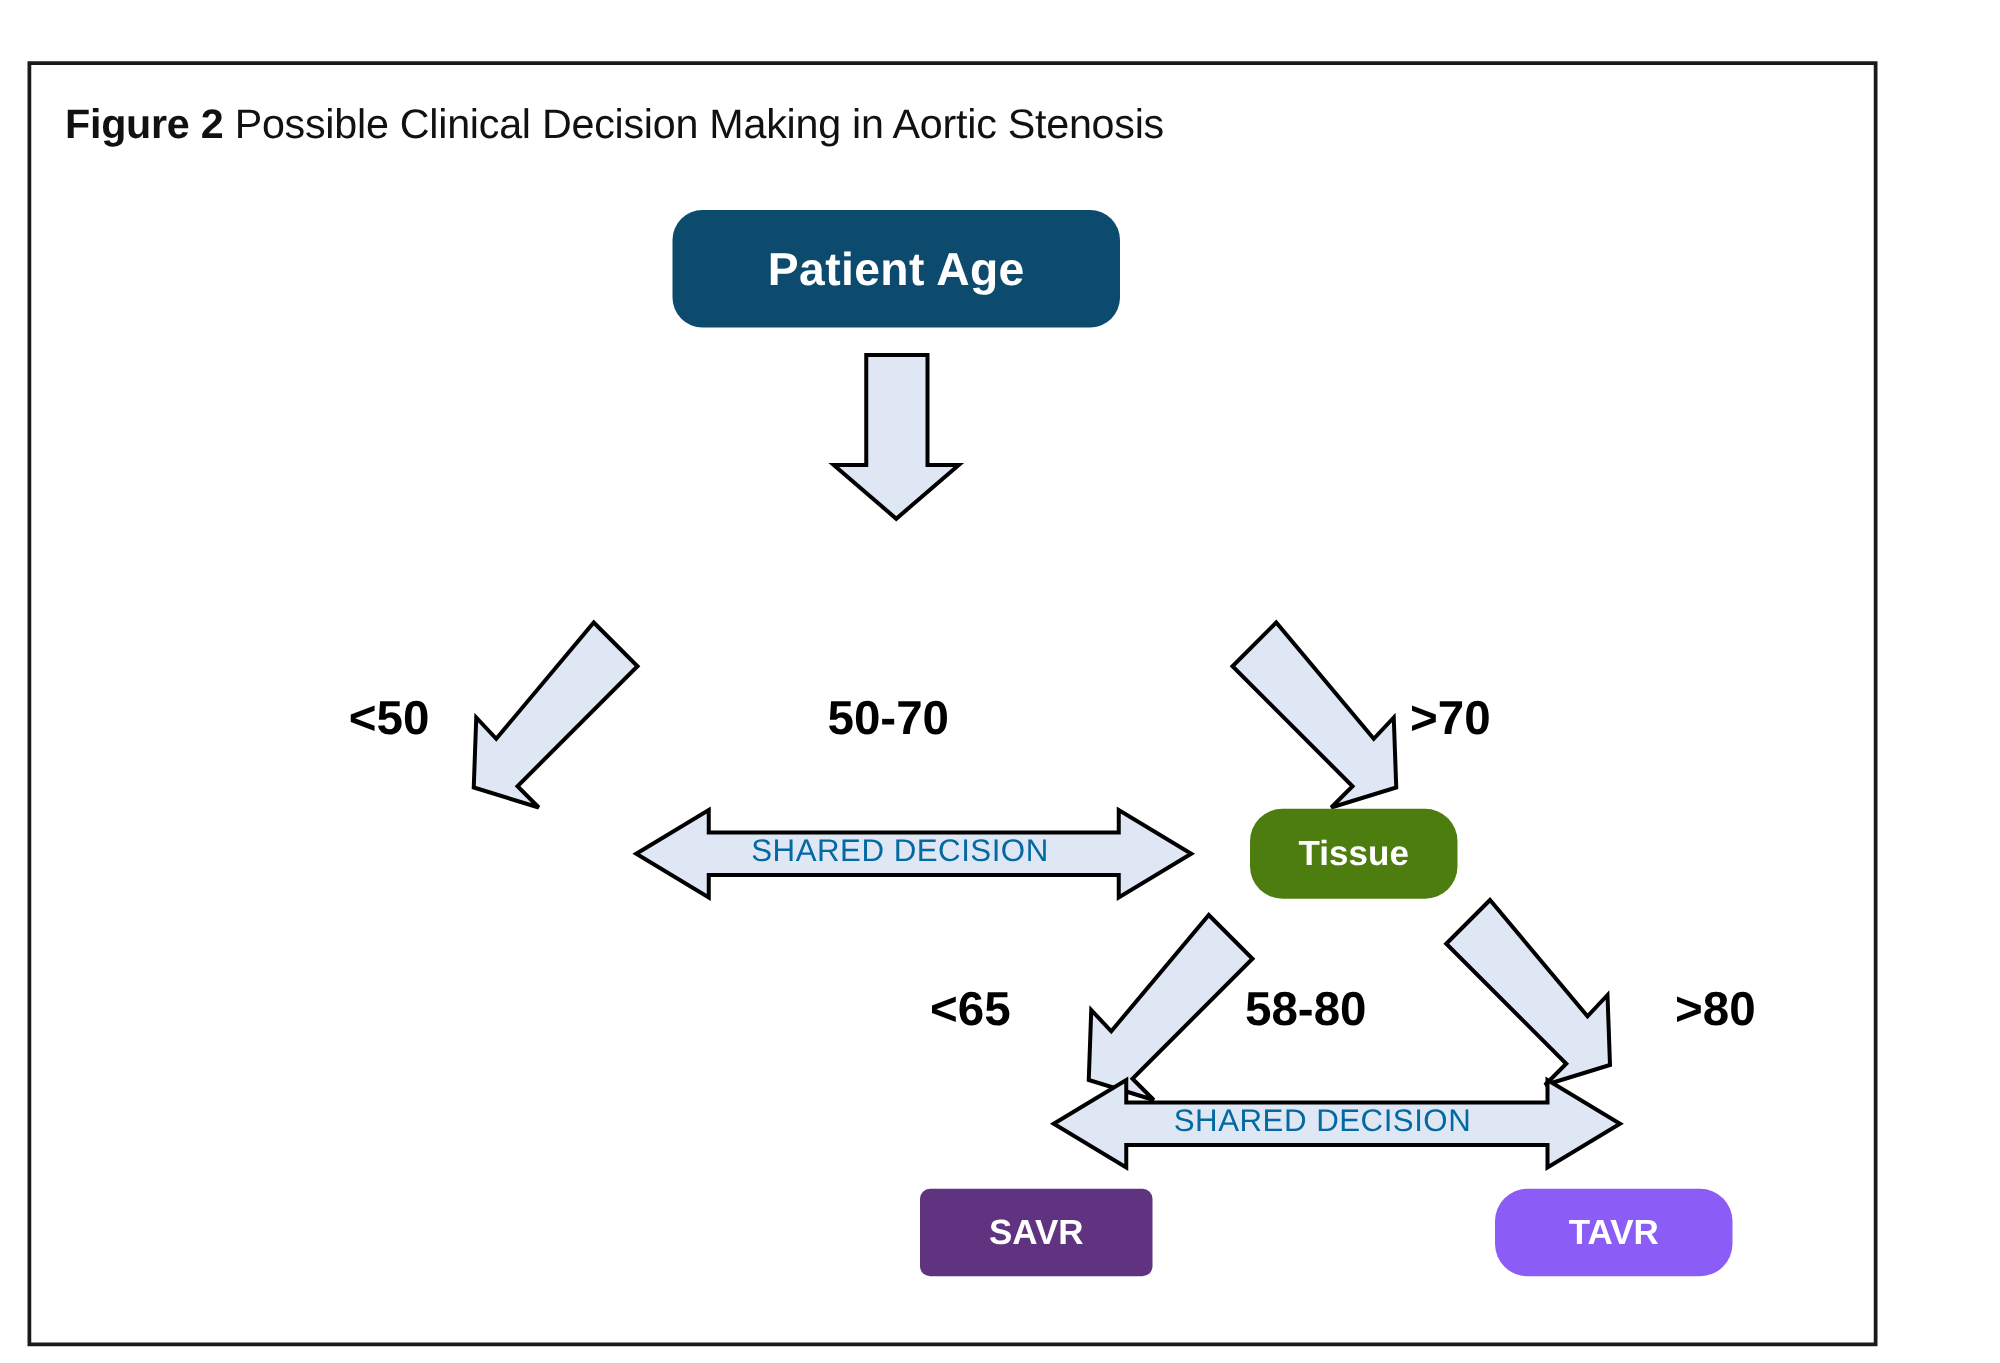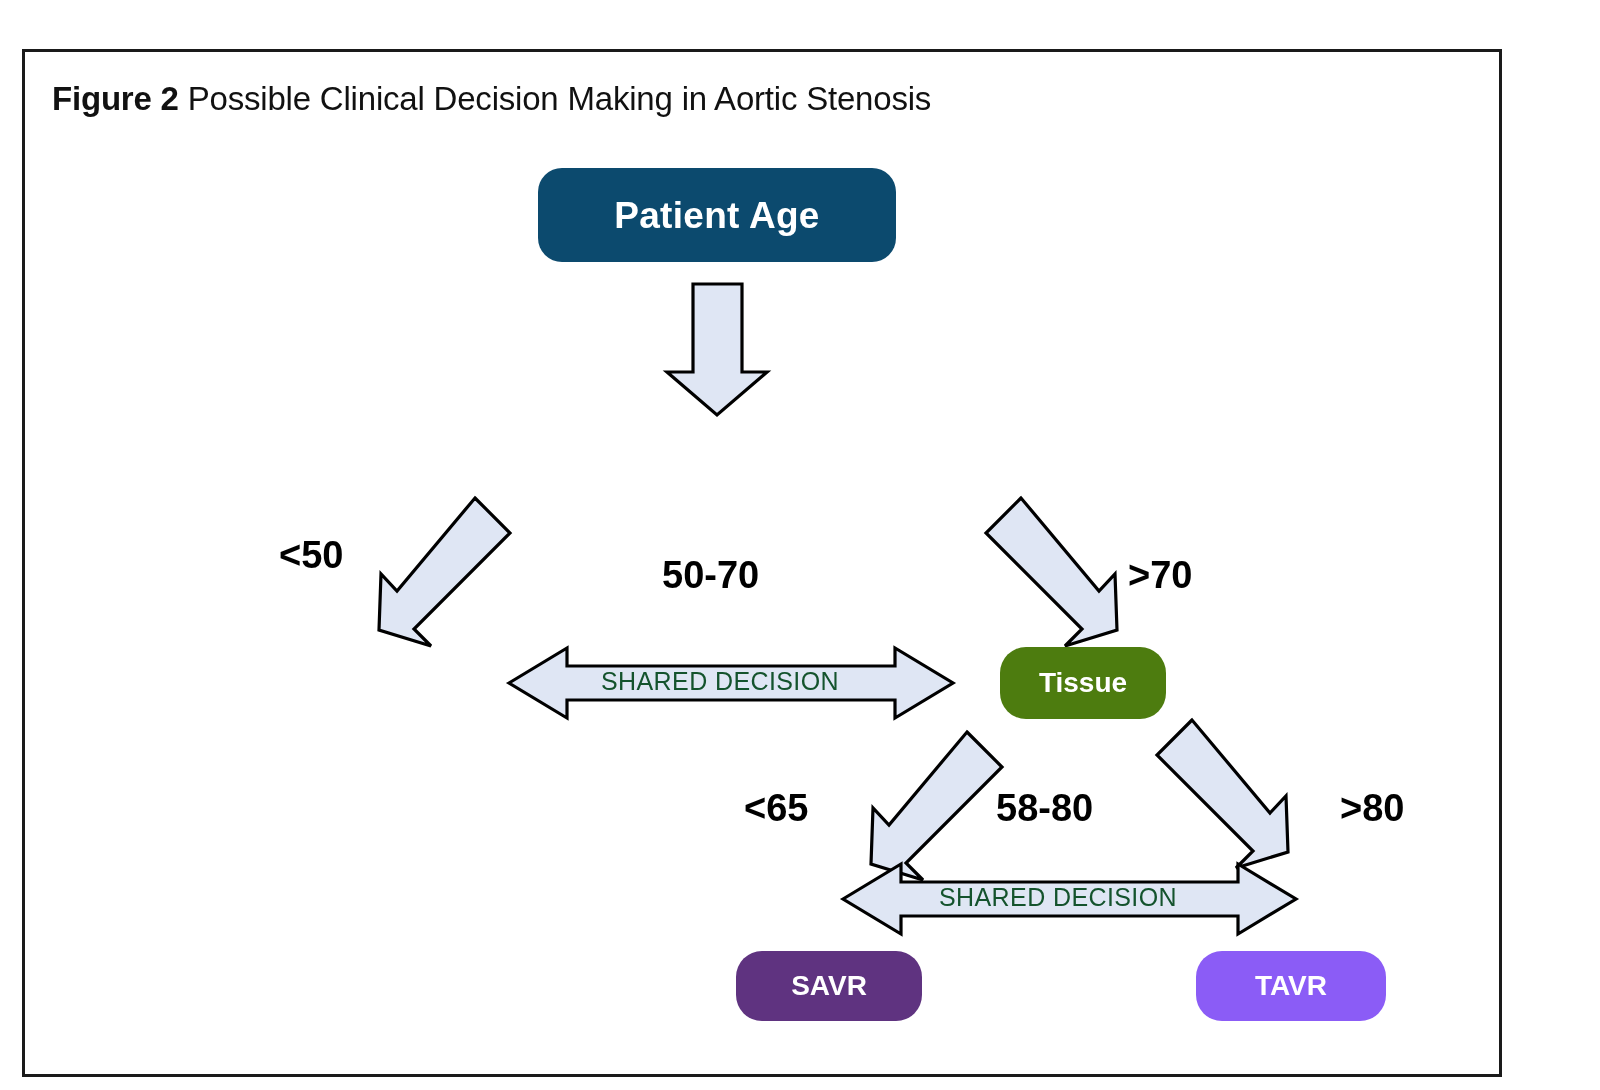"<50" #label-lt50 { top: 504px -> 524px }
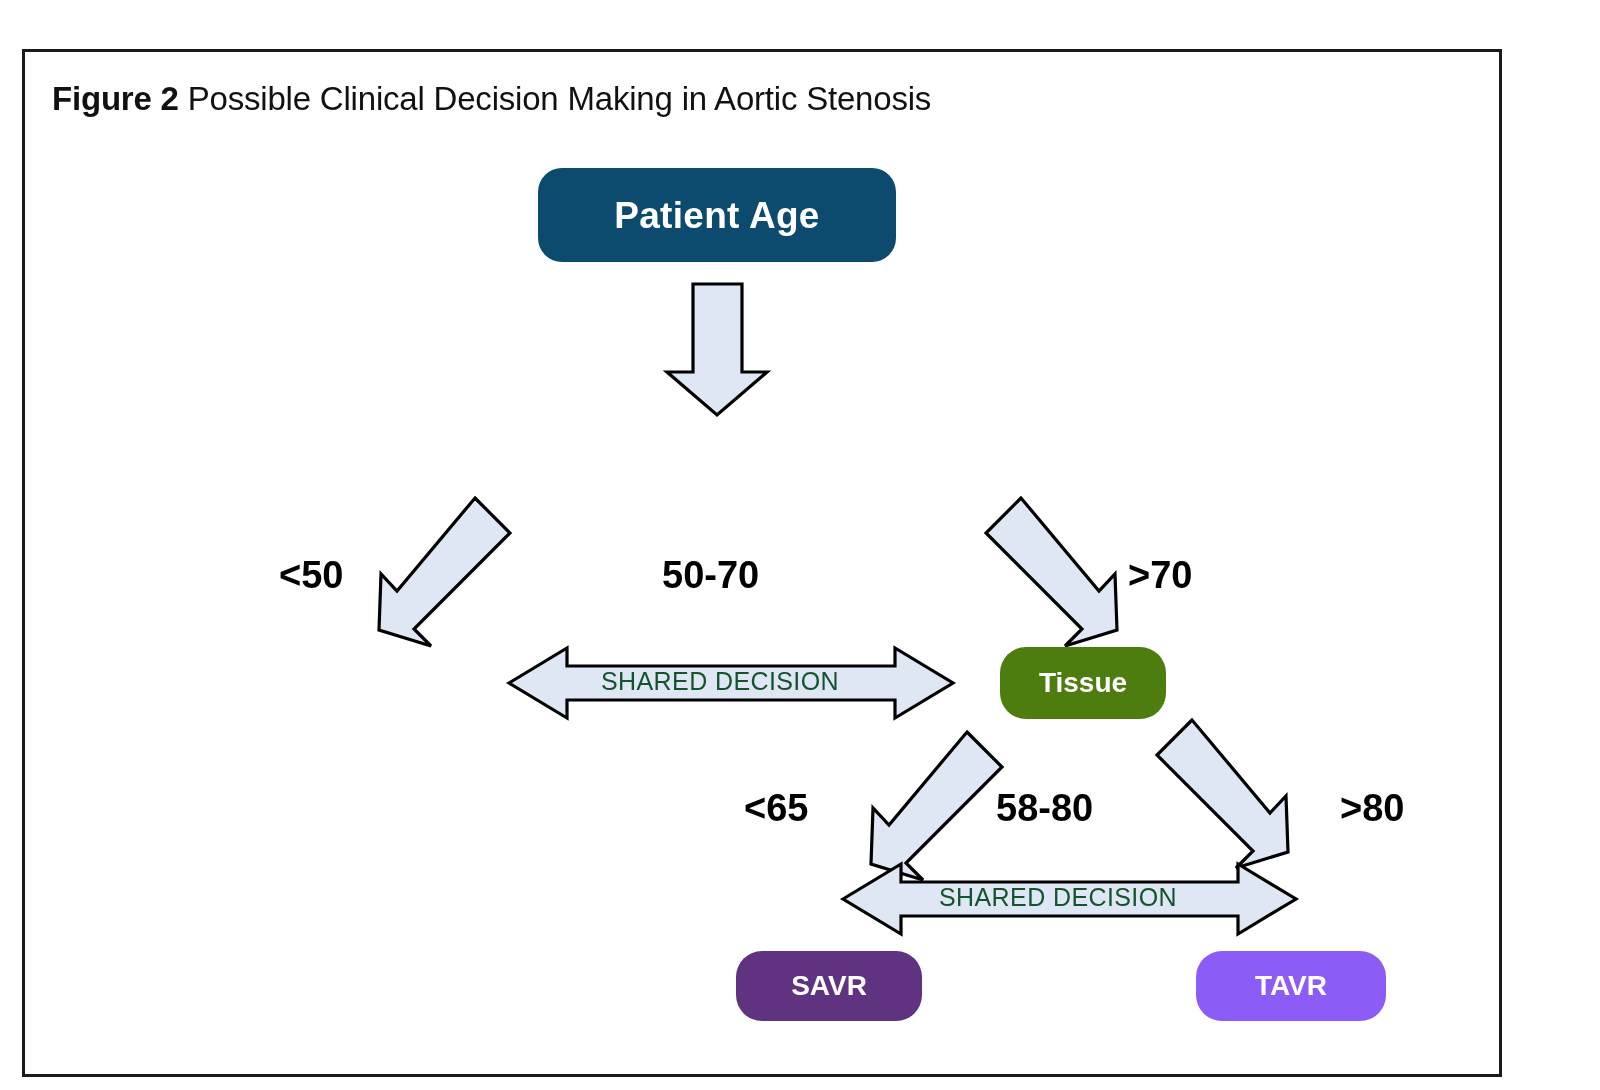"SHARED DECISION" .shared-text { color: #14532d -> #0369a1 }
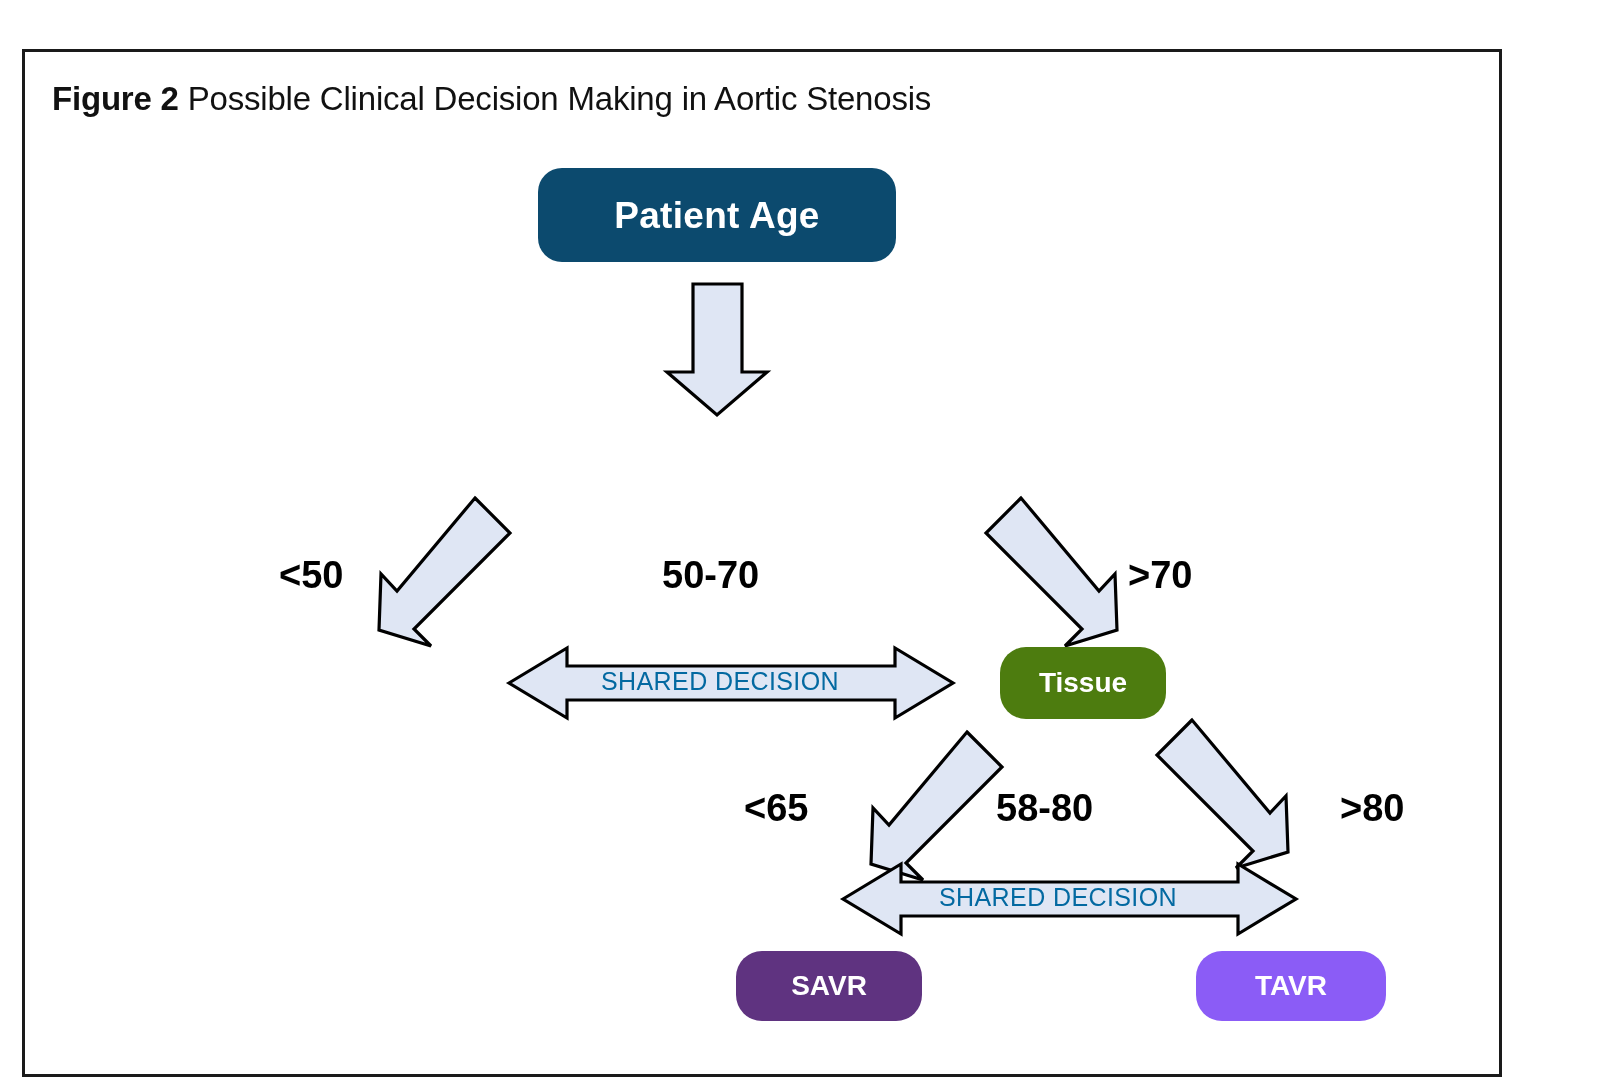"SAVR" #node-savr { border-radius: 26px -> 8px }
